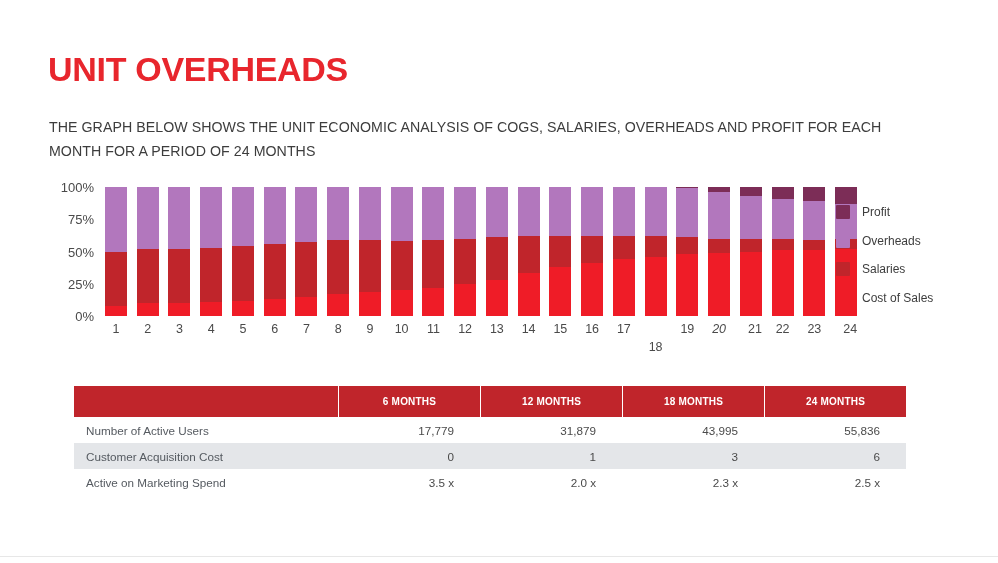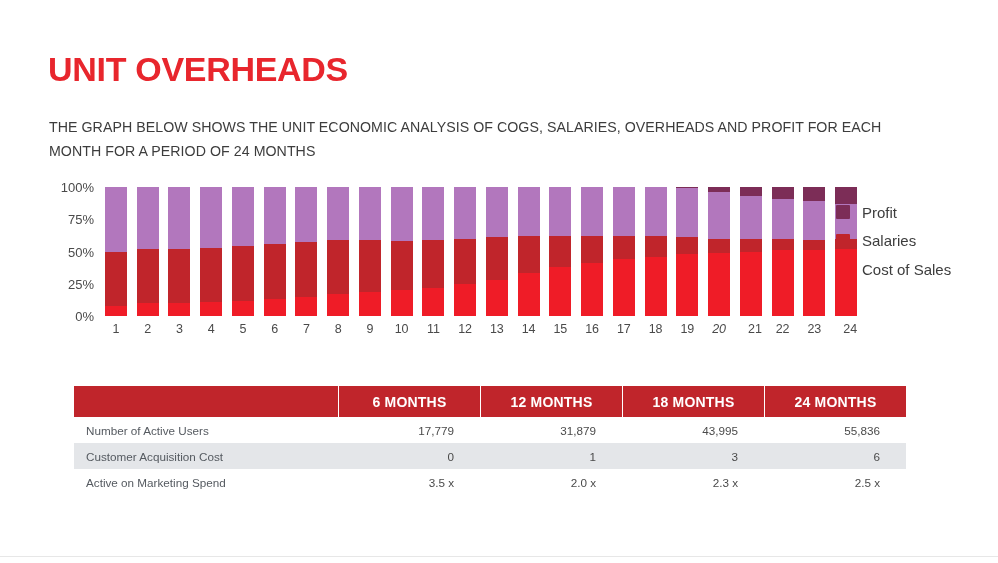"Profit" .legend-label { font-size: 15px -> 12px }
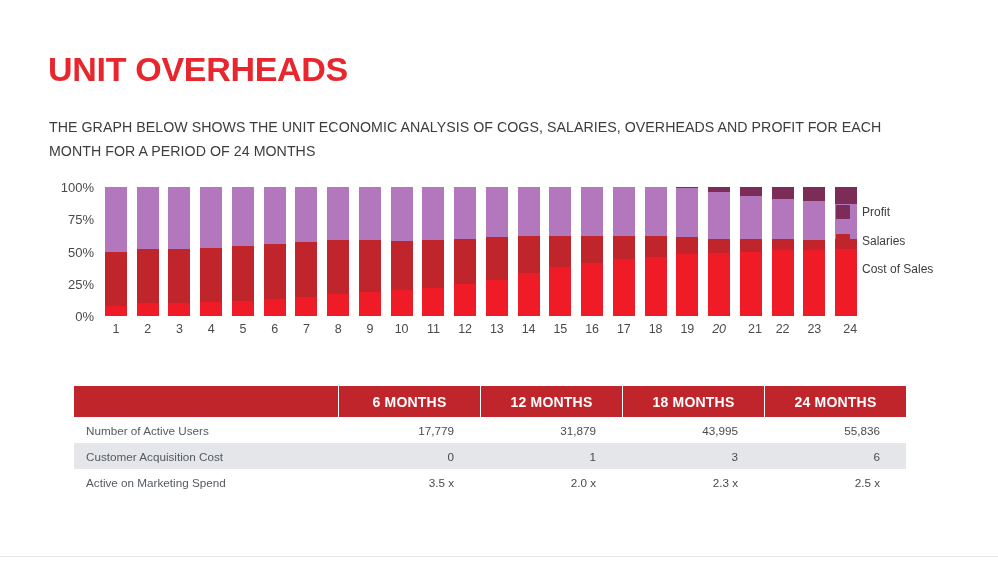"Overheads" div.legend-row { html: none -> <div> <span></span> <span>Overheads</span> </div> }
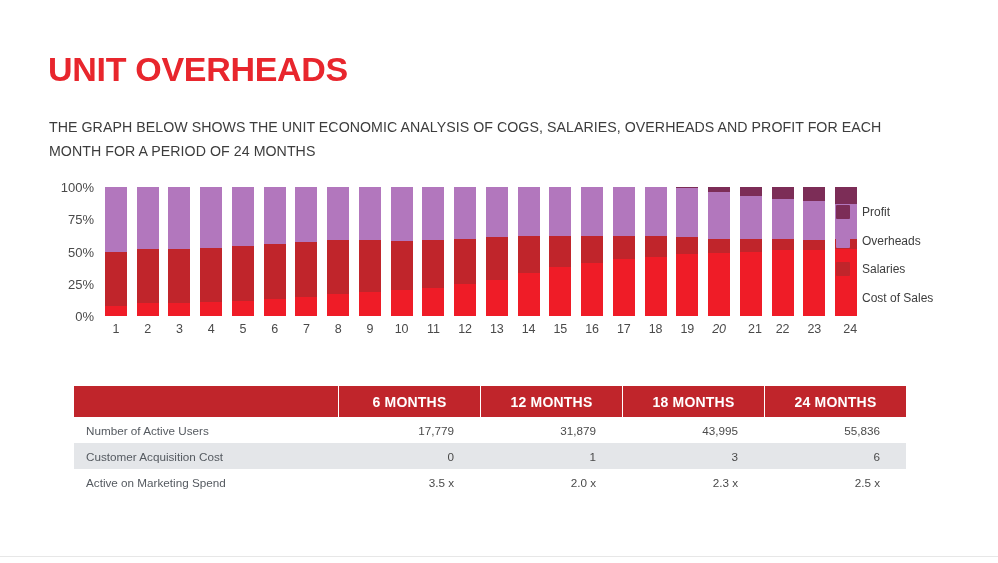"18" div.x-tick { margin-top: none -> 18px }
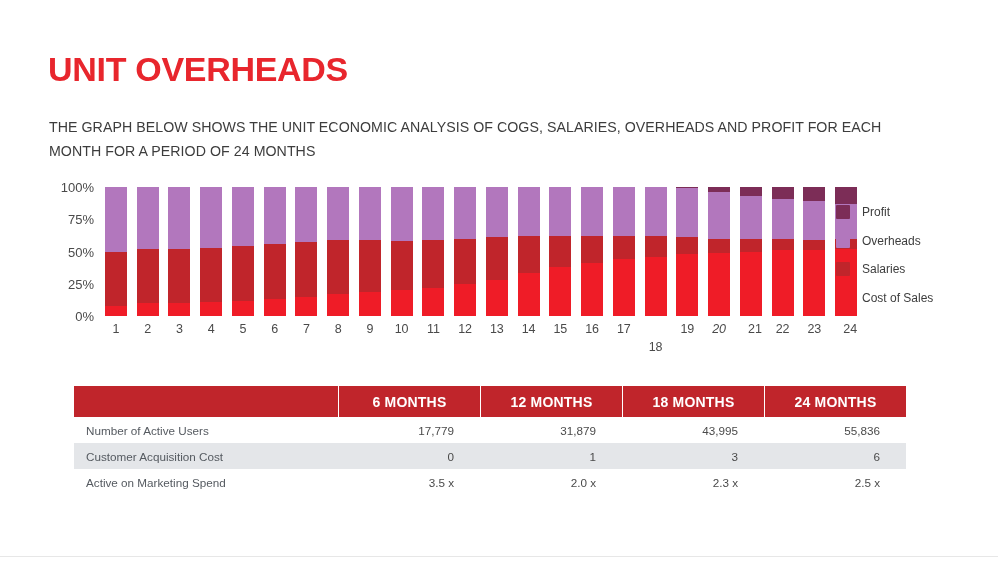"6 MONTHS" .thead .tcell { font-size: 14px -> 10px }
